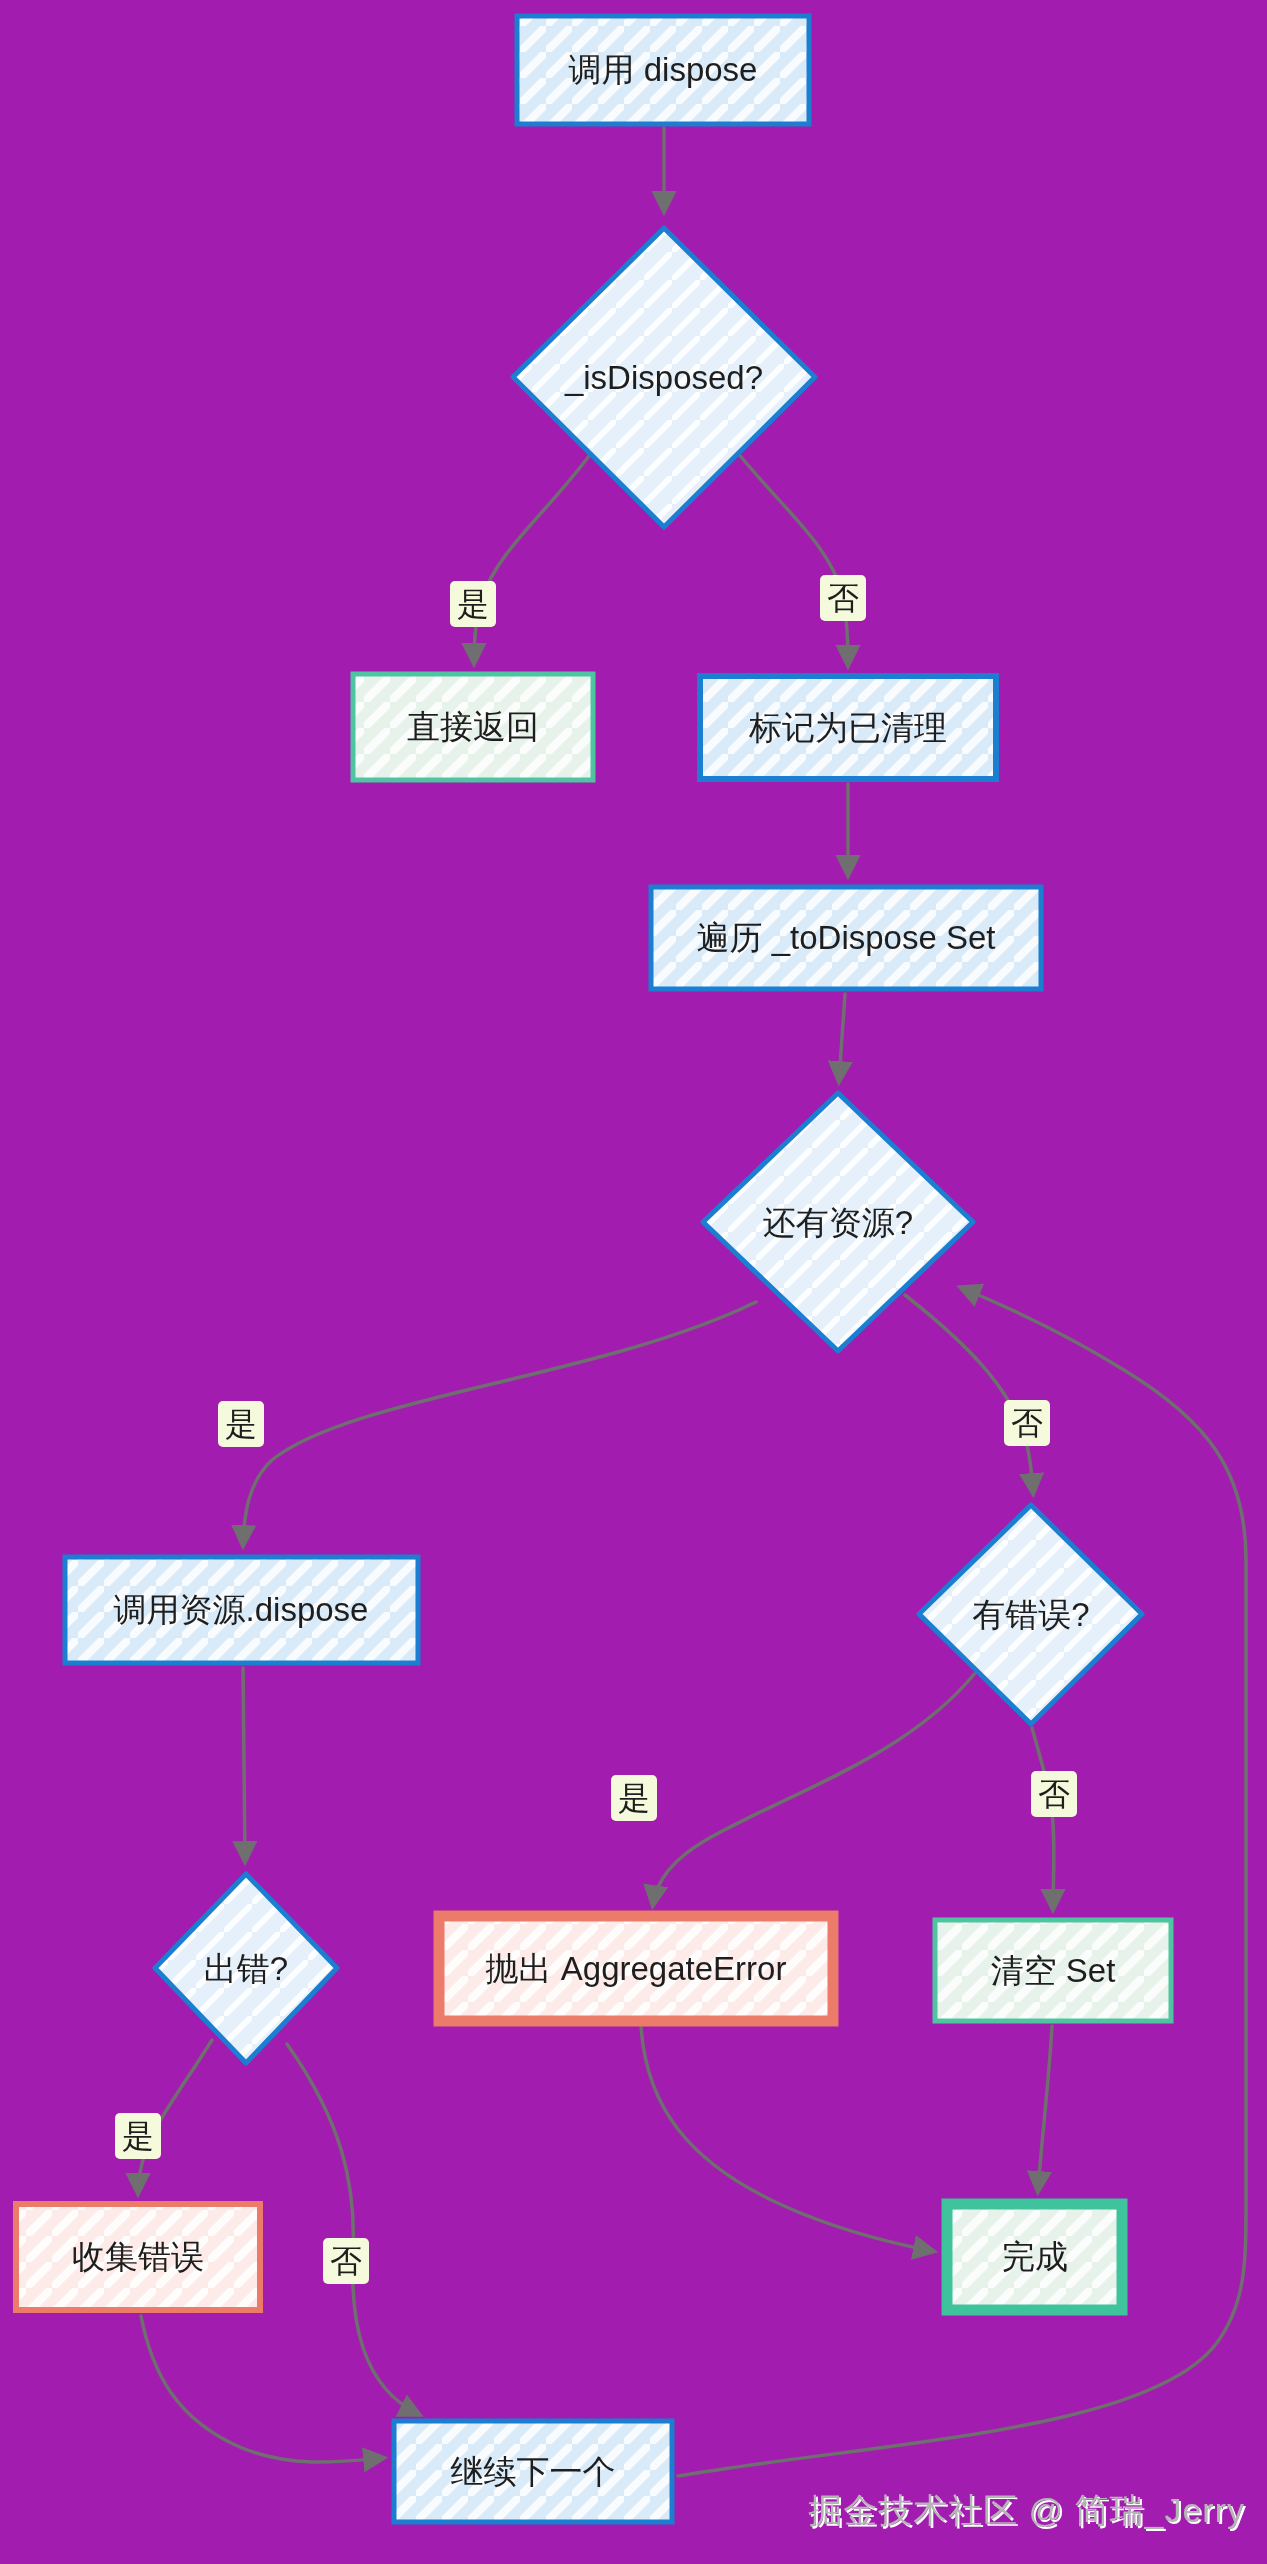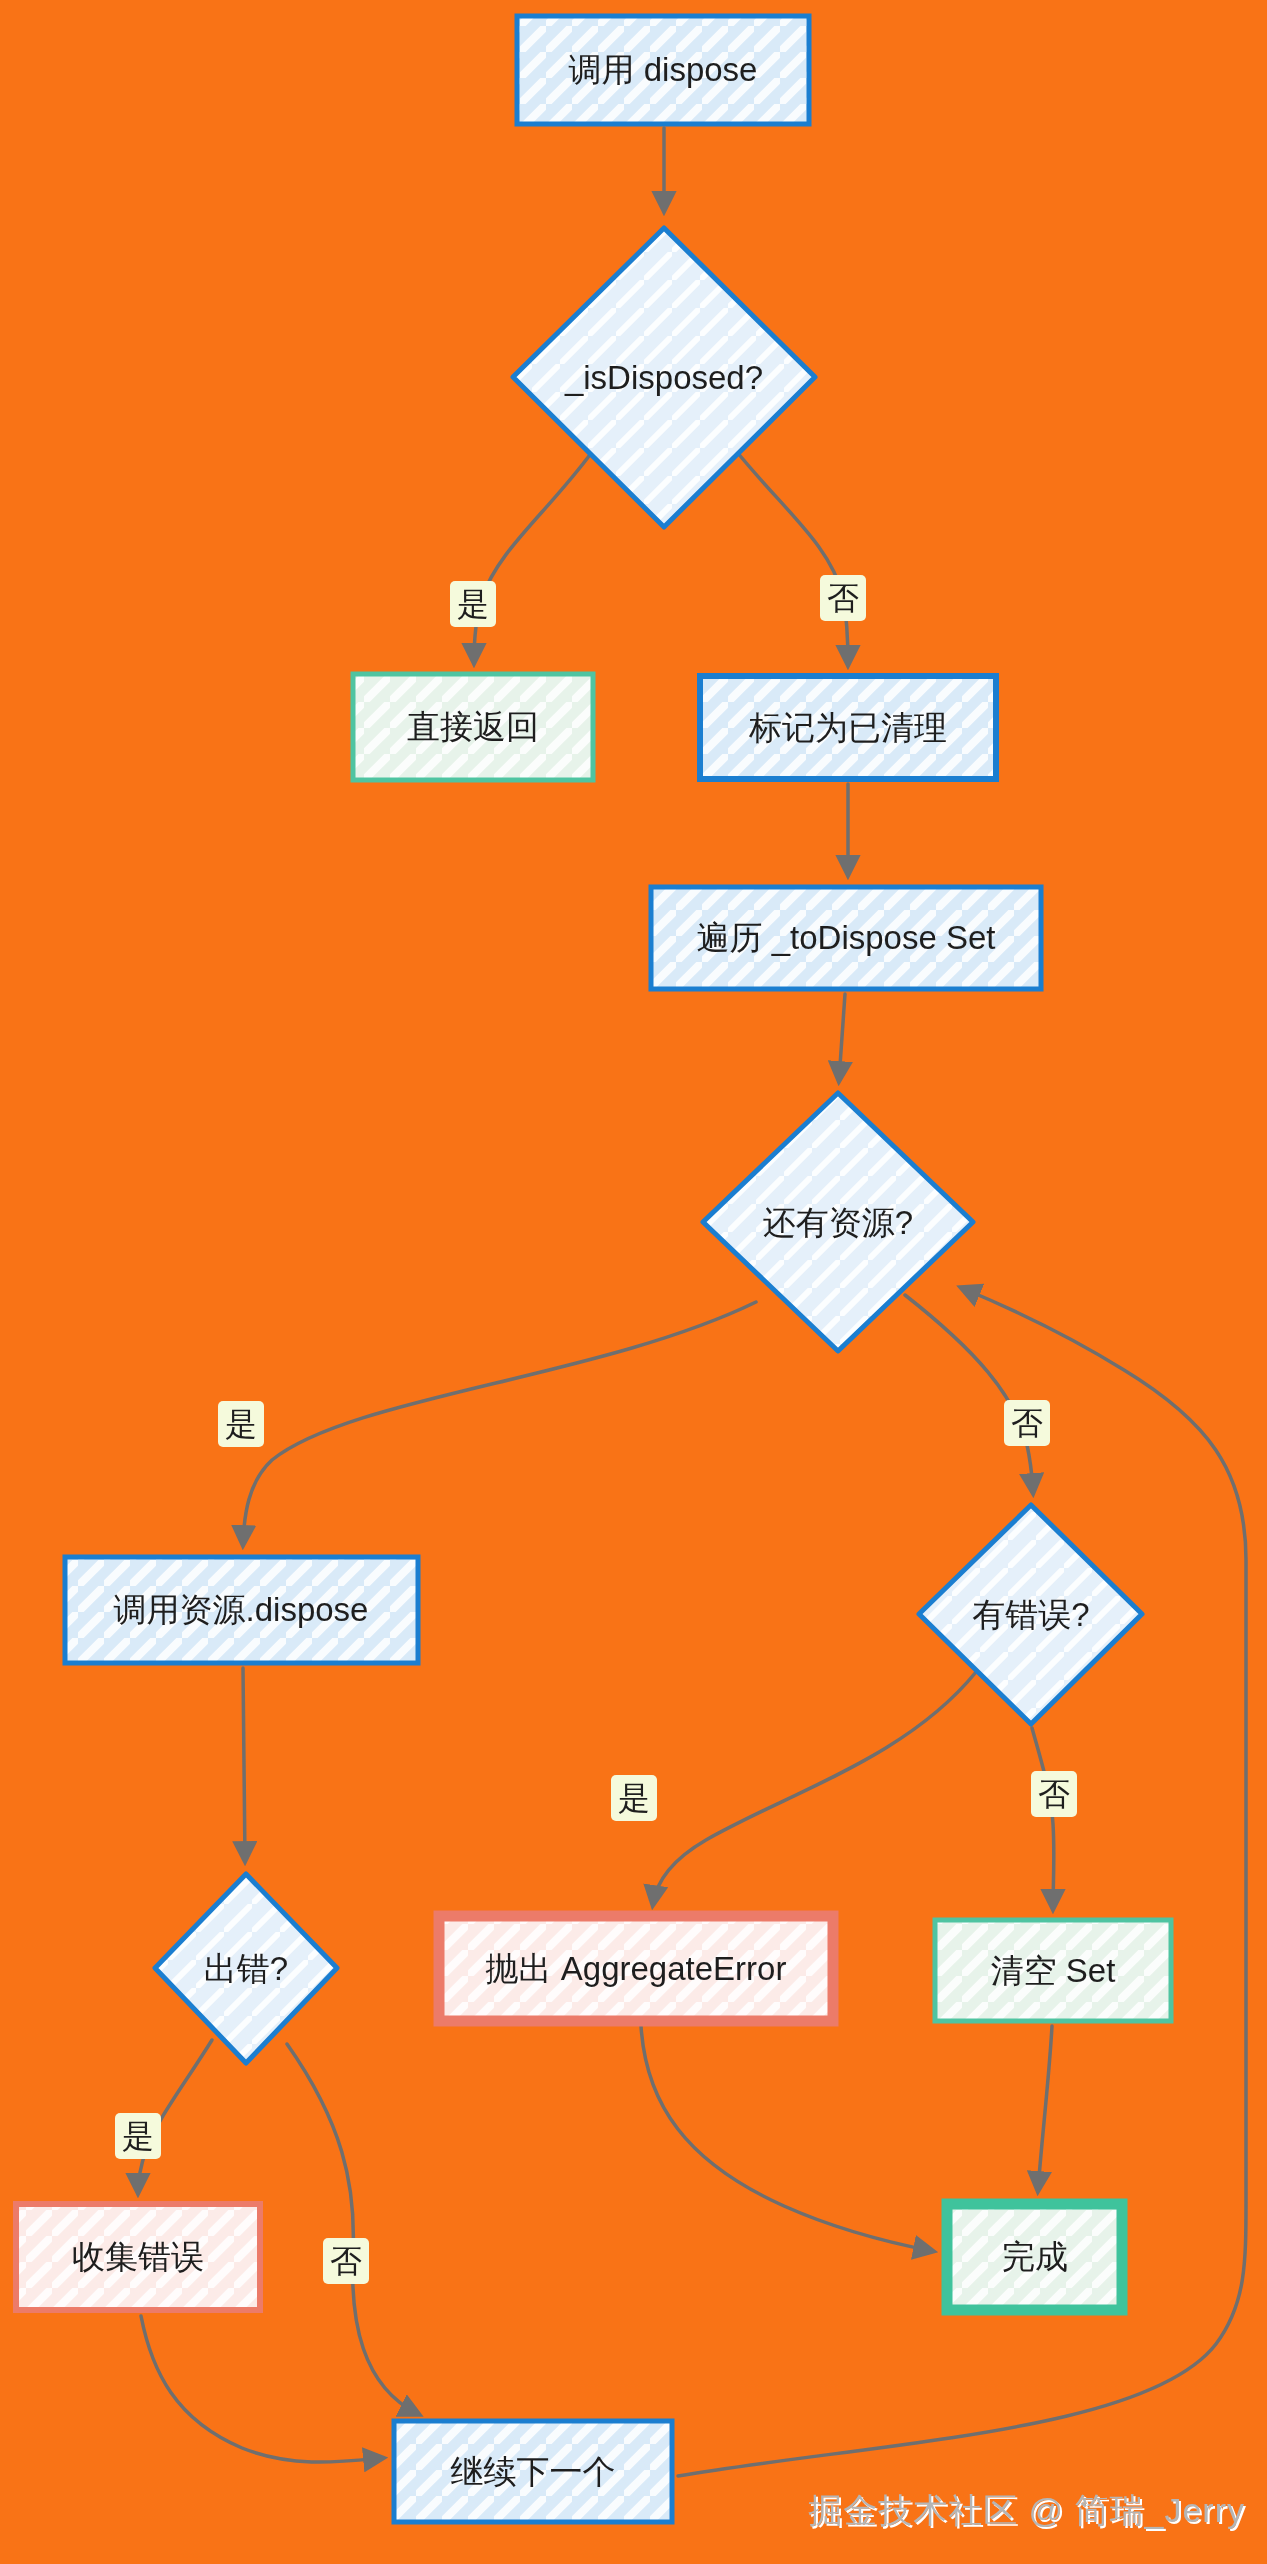"调用 dispose" .canvas { background: #f97316 -> #a21caf }
